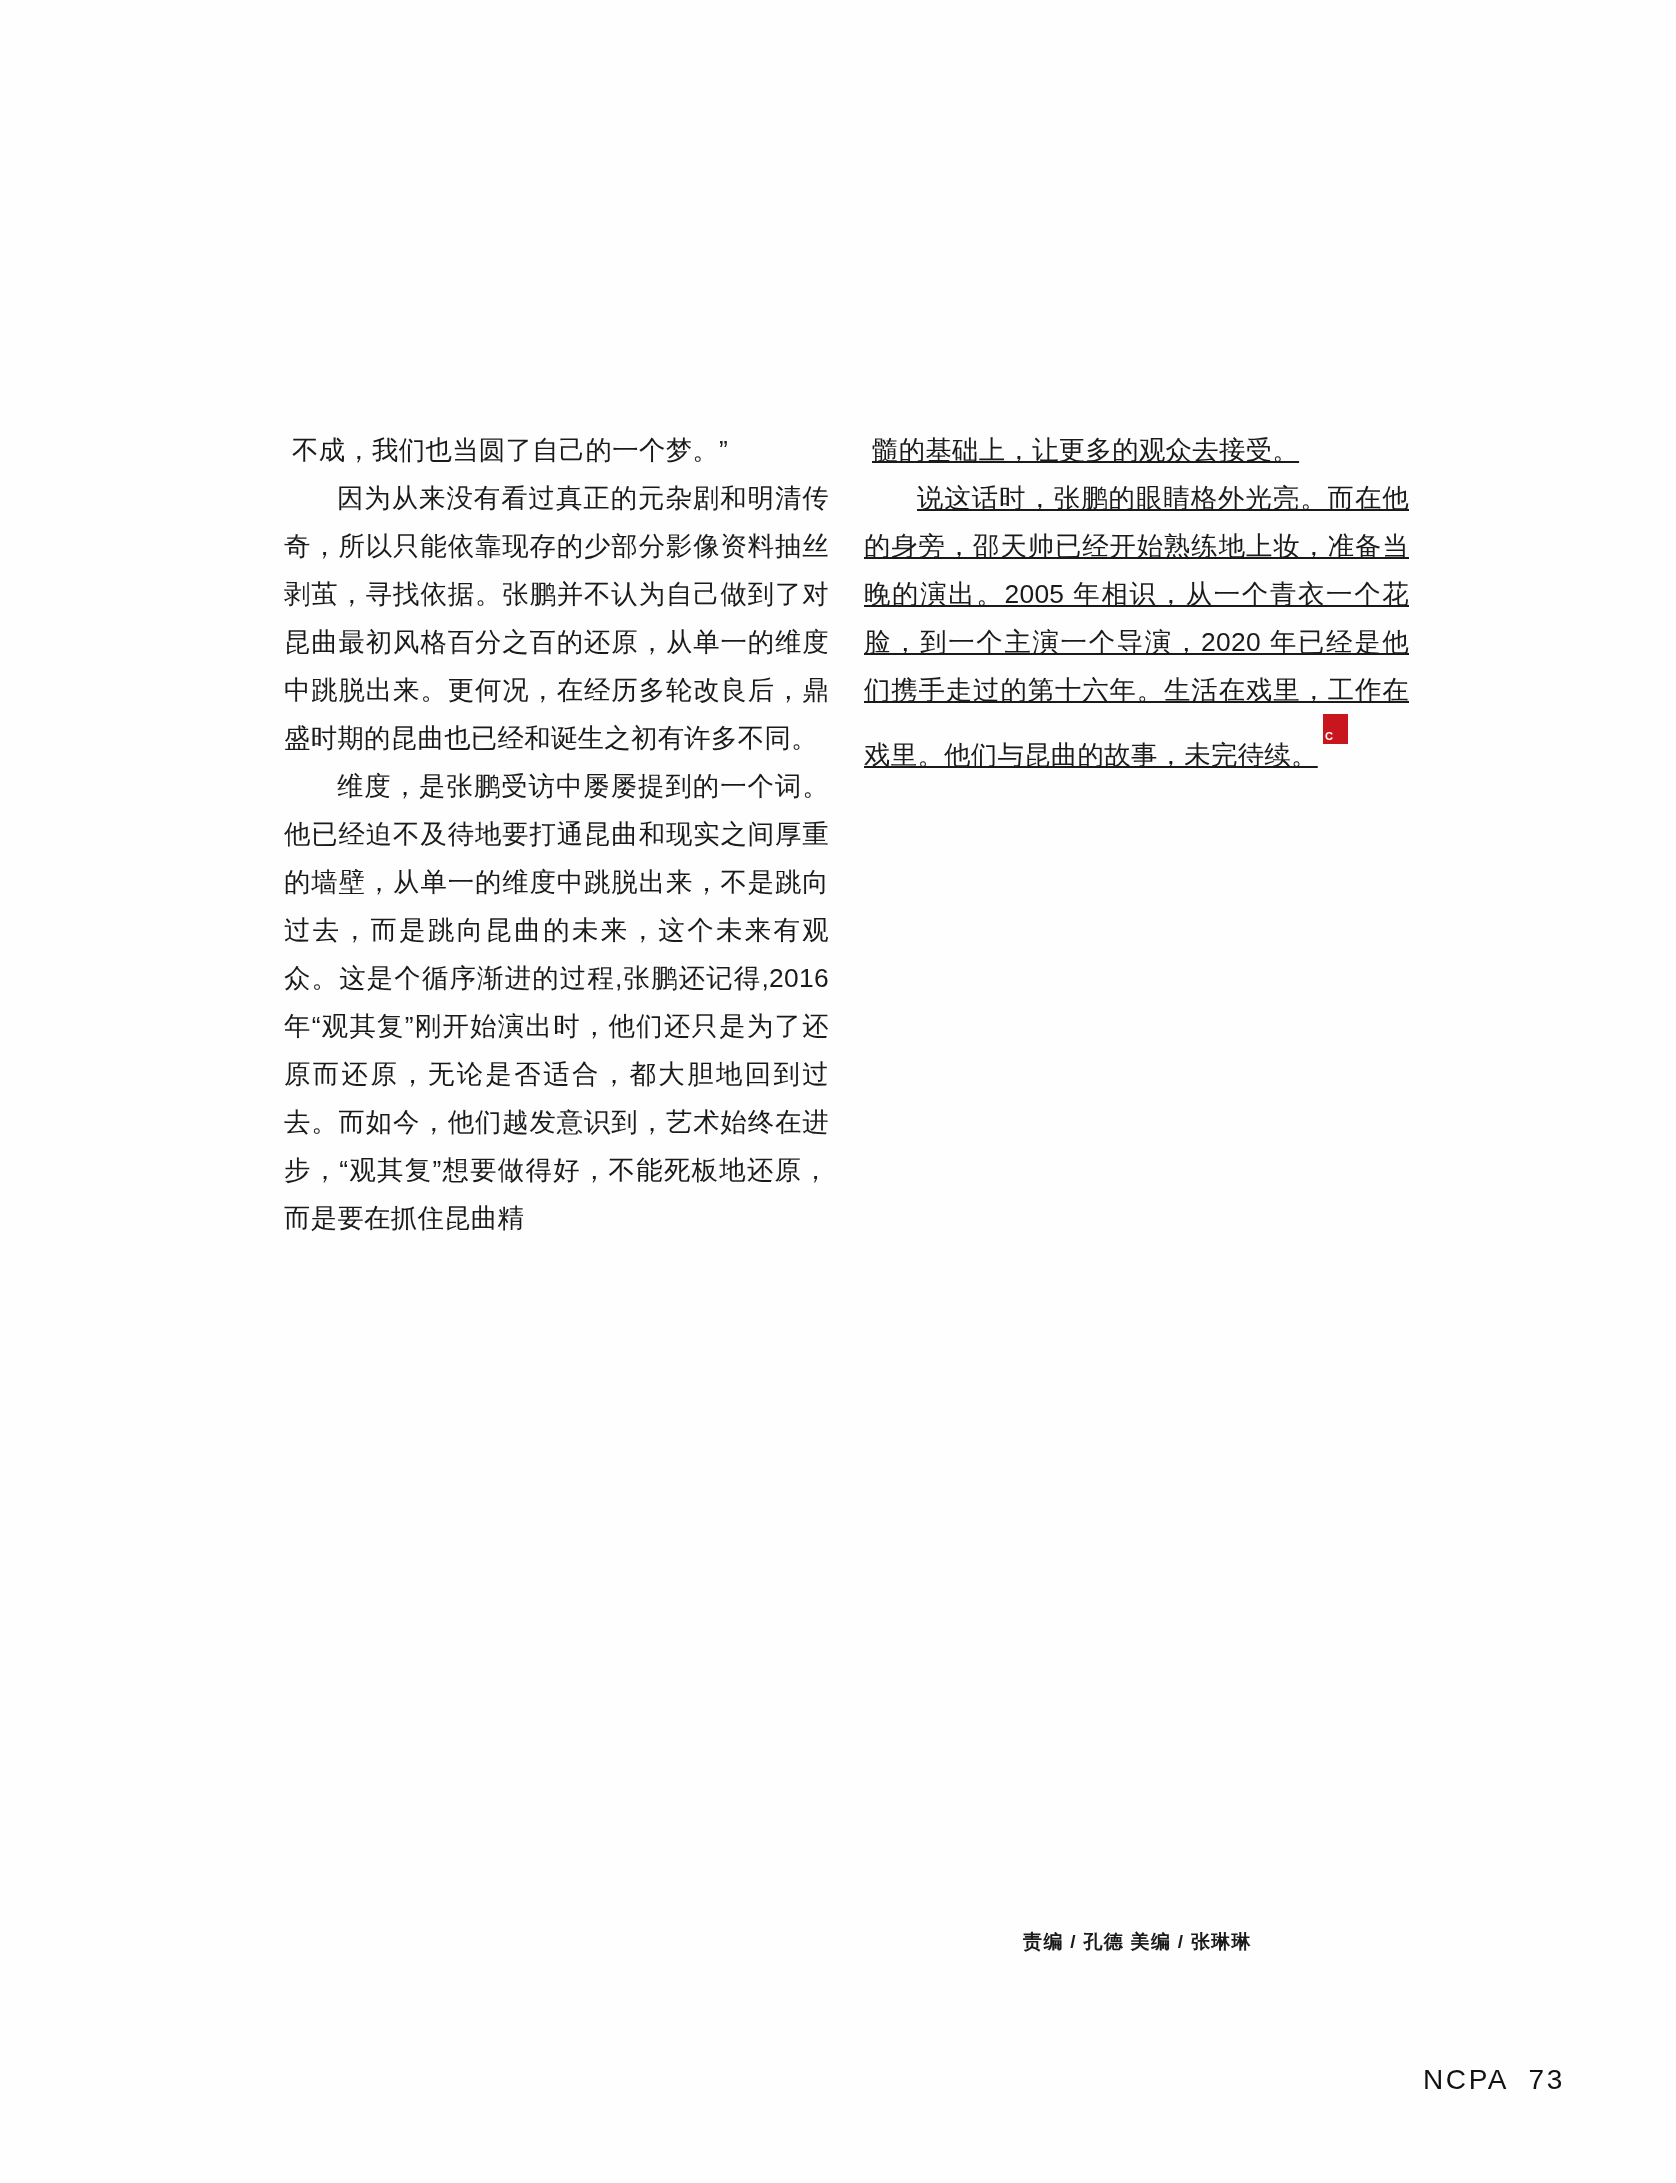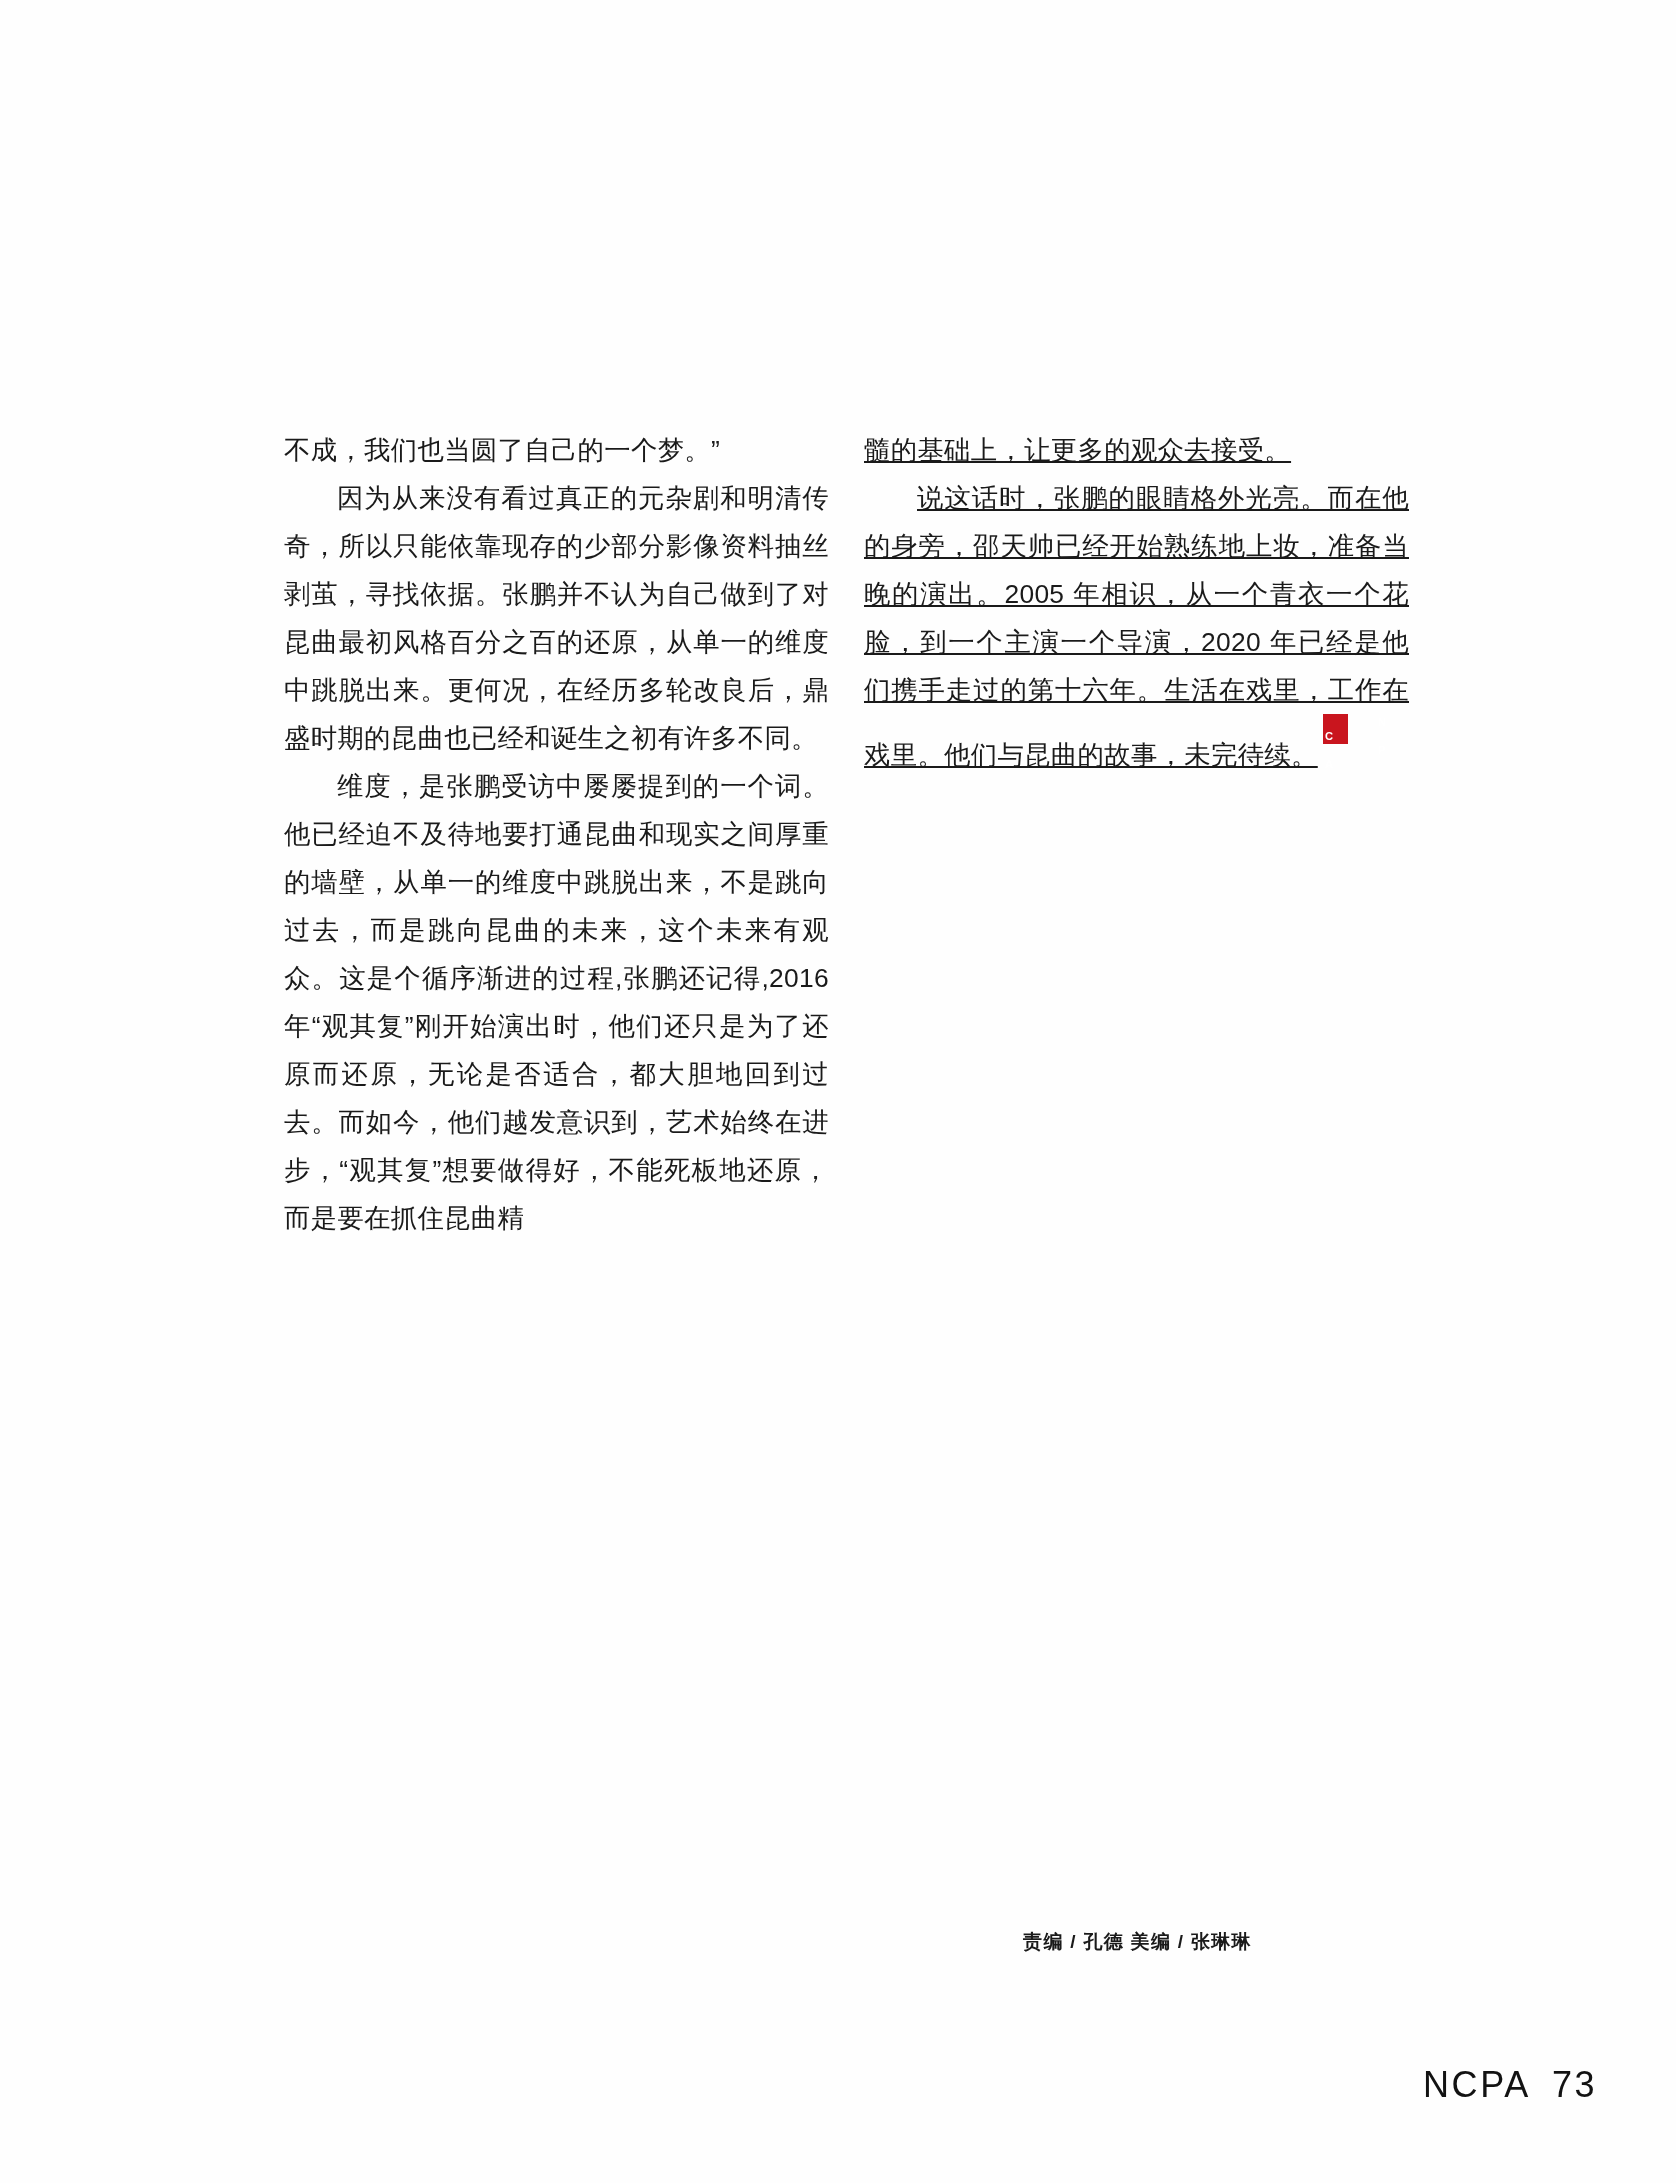"不成，我们也当圆了自己的一个梦。”" .para.no-indent { margin-left: none -> 8px }
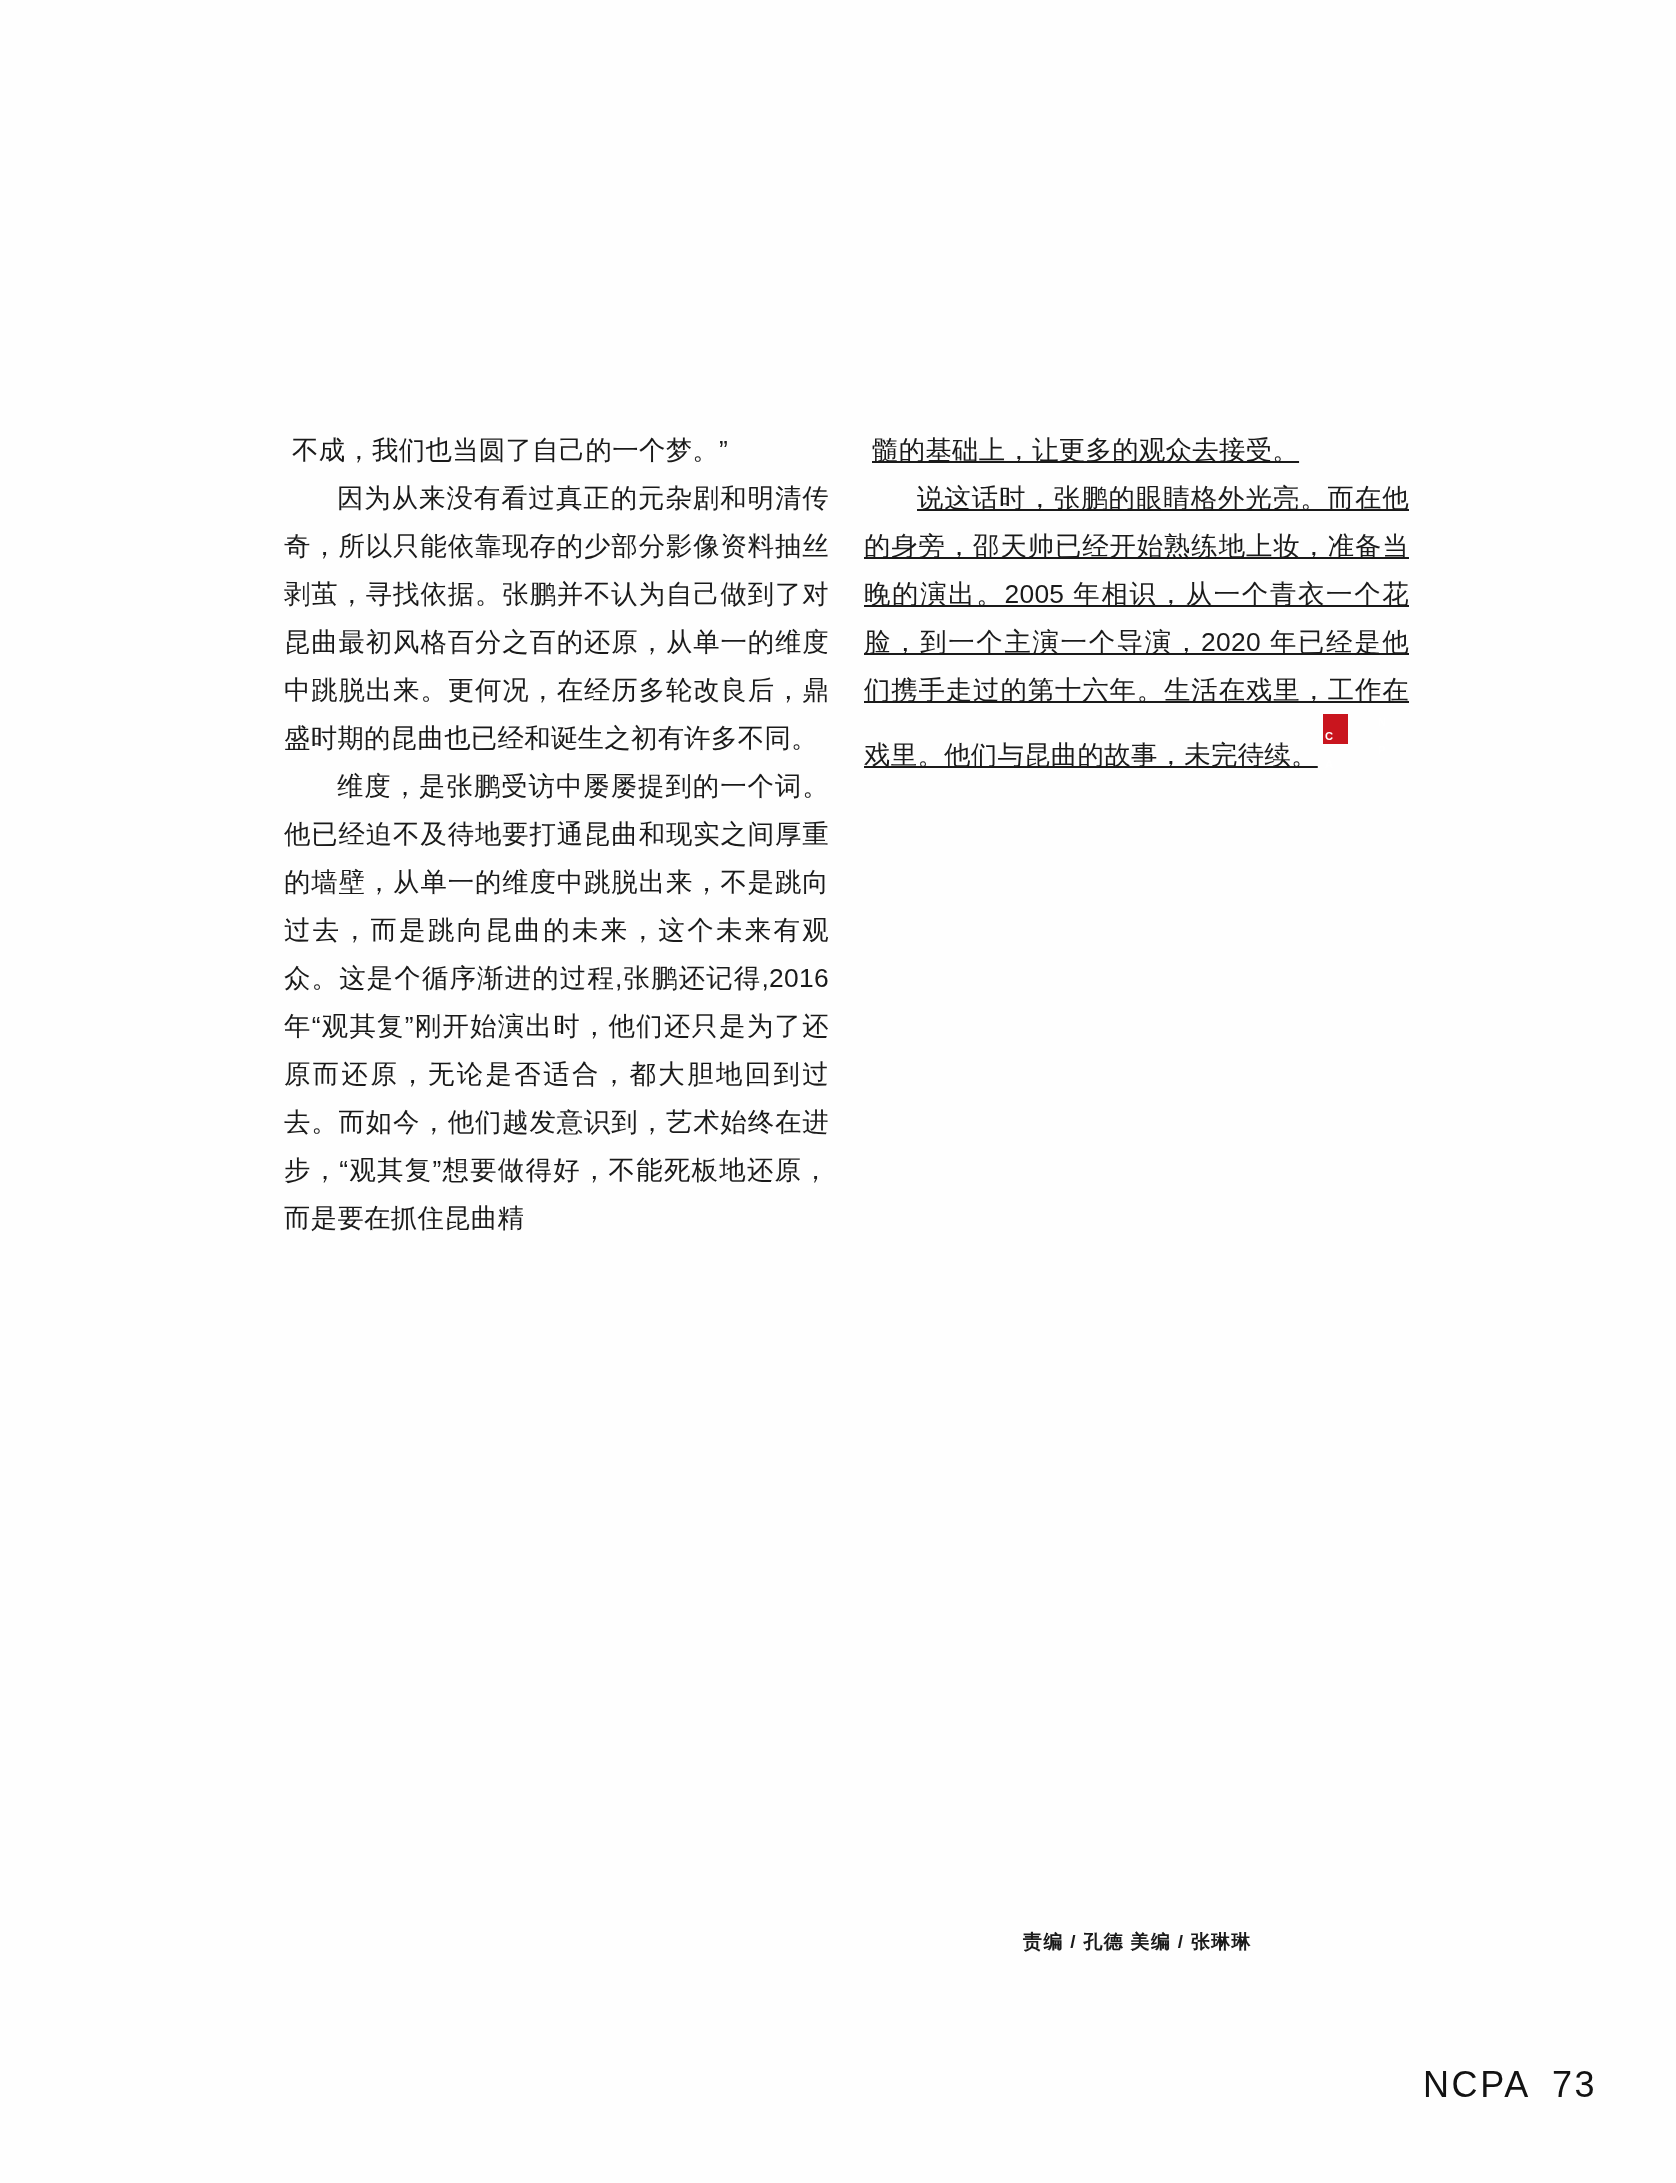"NCPA 73" .page-number { font-size: 36px -> 28px }
